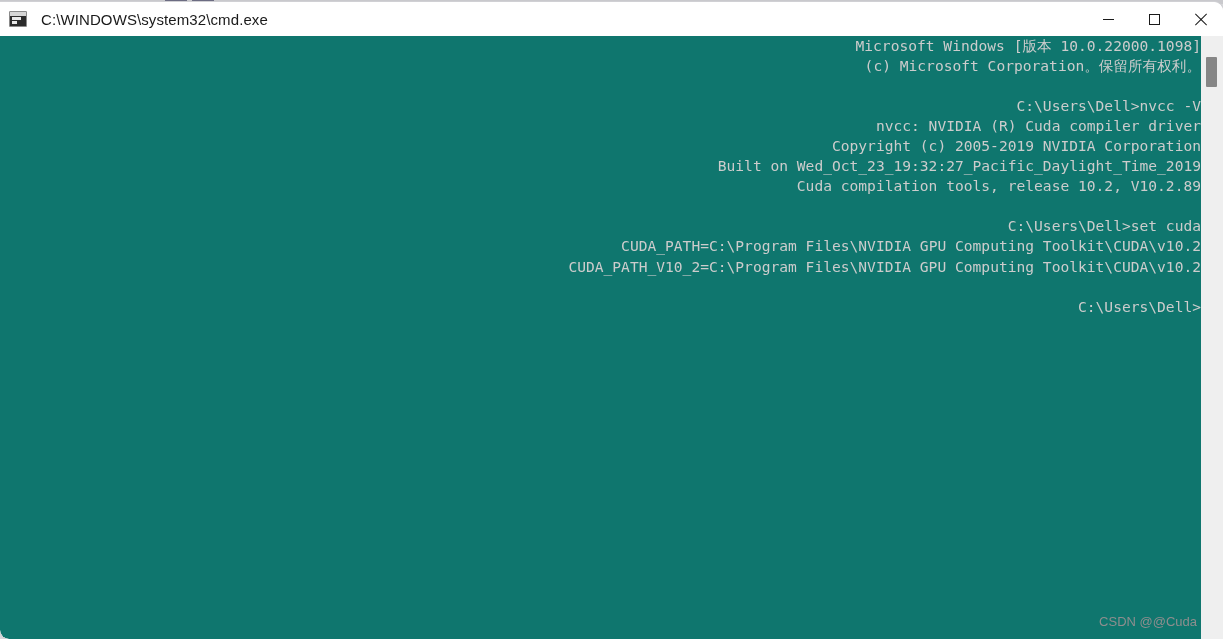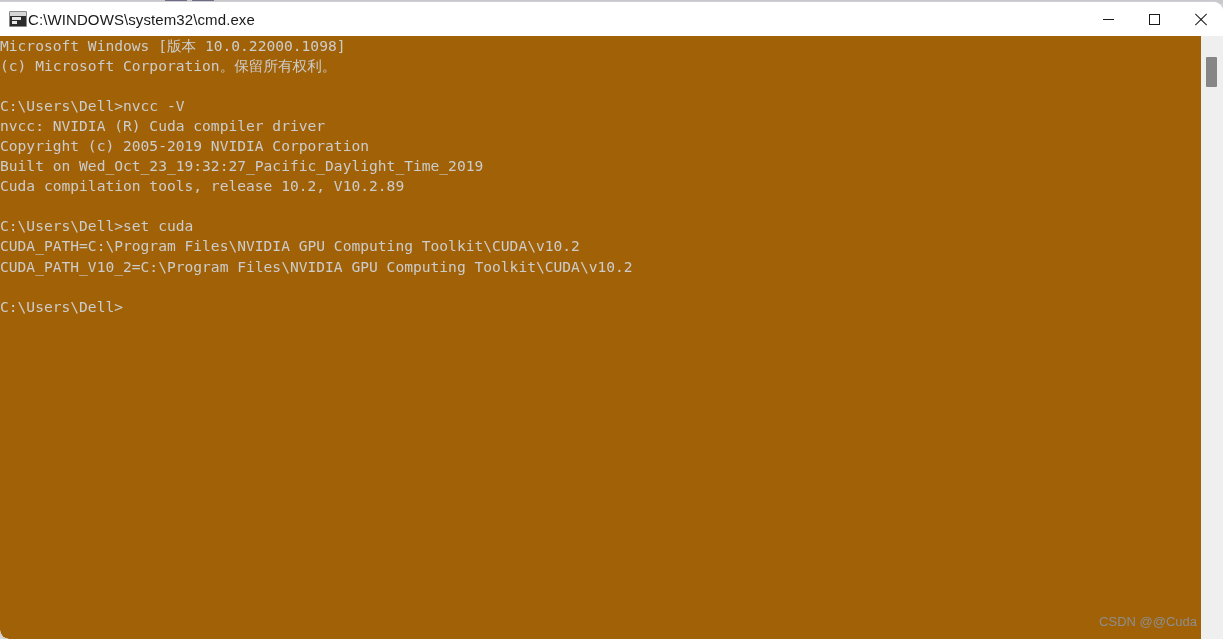"C:\WINDOWS\system32\cmd.exe" .title-left { gap: 1px -> 14px }
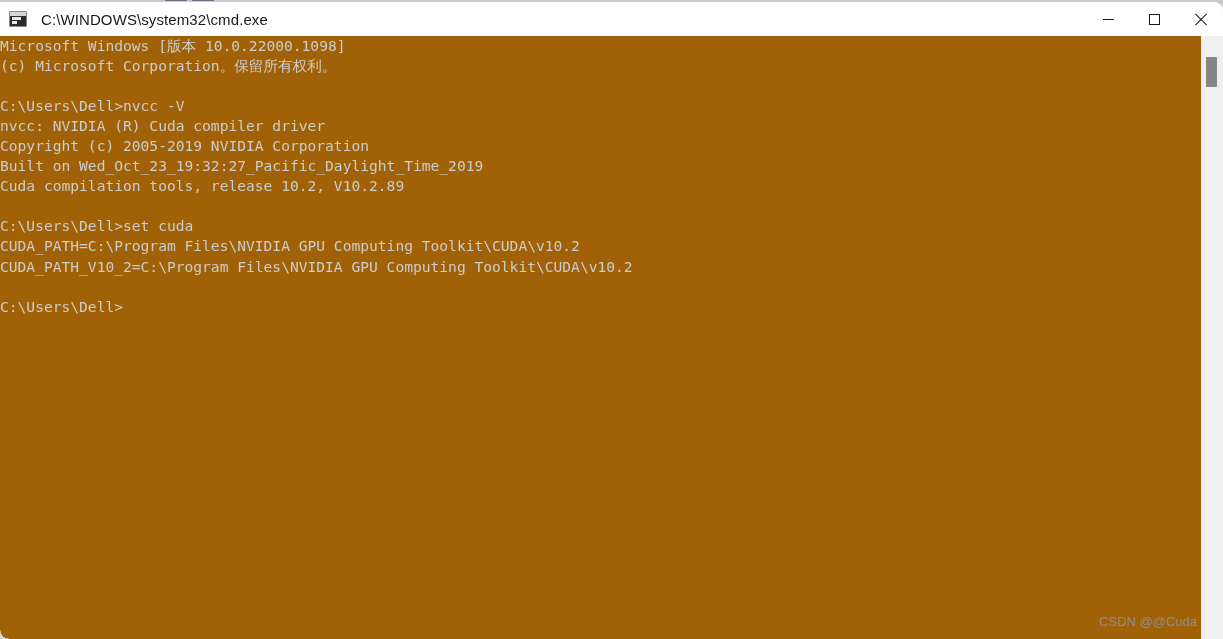"Microsoft Windows [版本 10.0.22000.1098]" .console { background: #a16207 -> #0f766e; text-align: none -> right }
